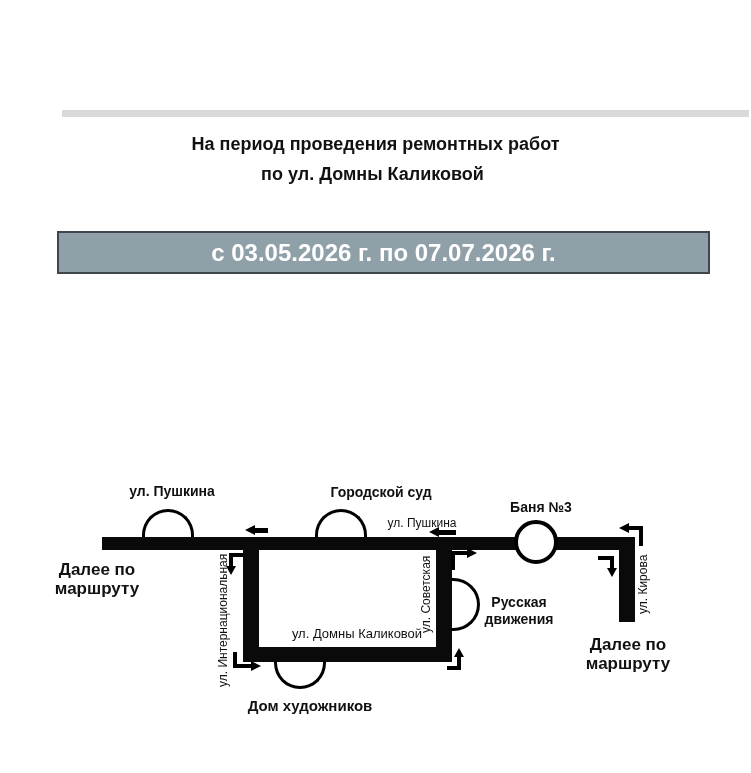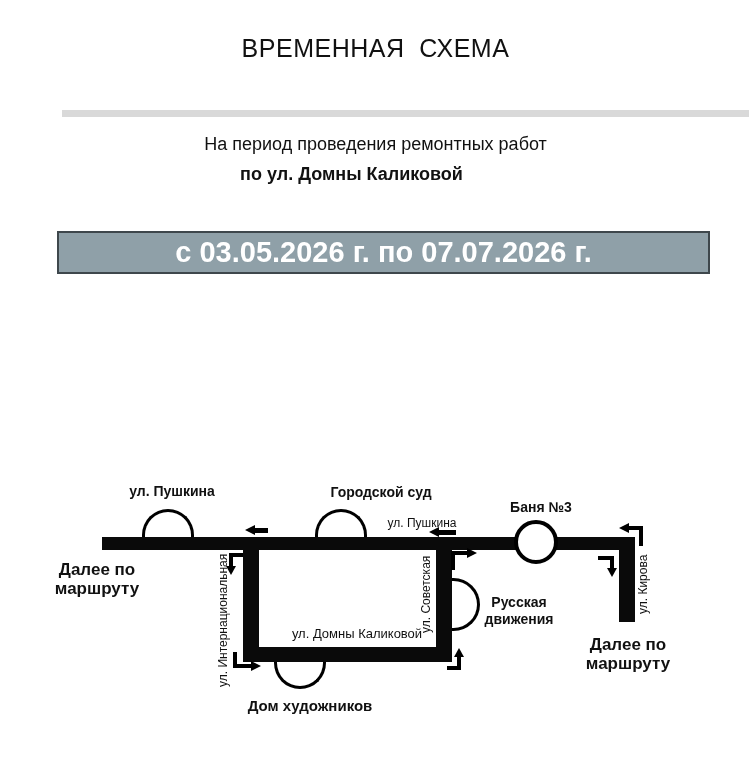"ВРЕМЕННАЯ СХЕМА" div.abs { html: <div>ВРЕМЕННАЯ СХЕМА</div> -> none }
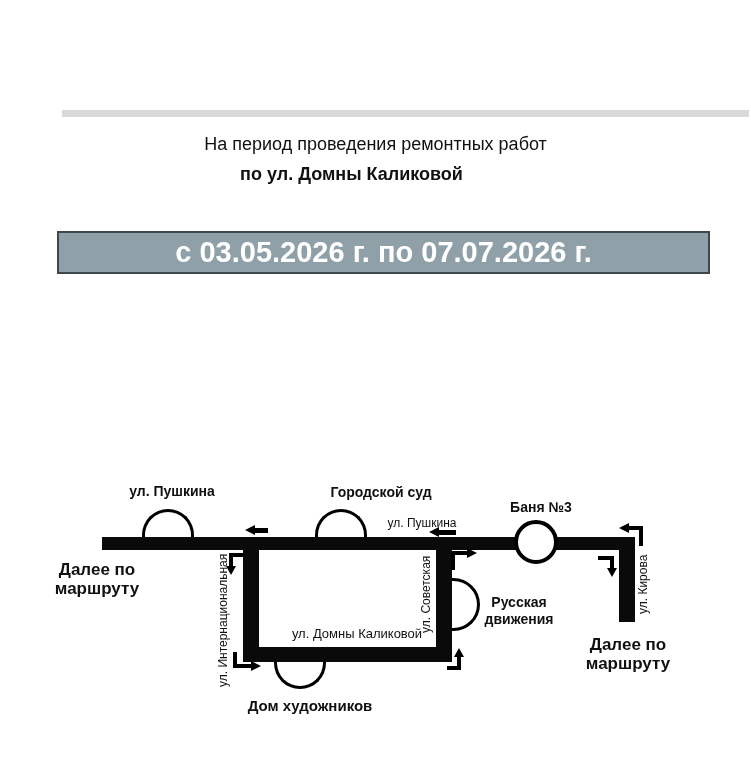"На период проведения ремонтных работ" .sub1 { font-weight: normal -> bold }
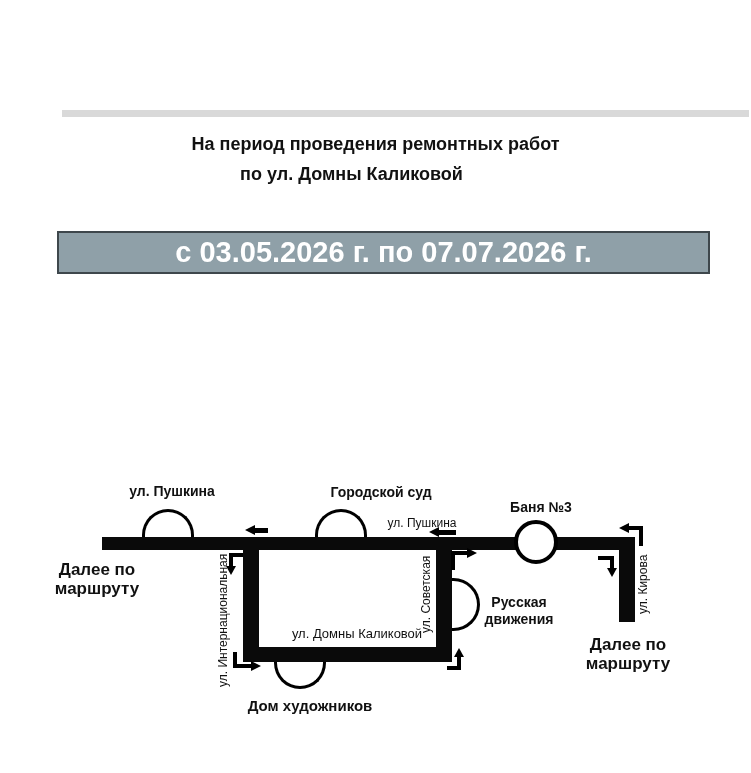"по ул. Домны Каликовой" .sub2 { padding-left: none -> 21px }
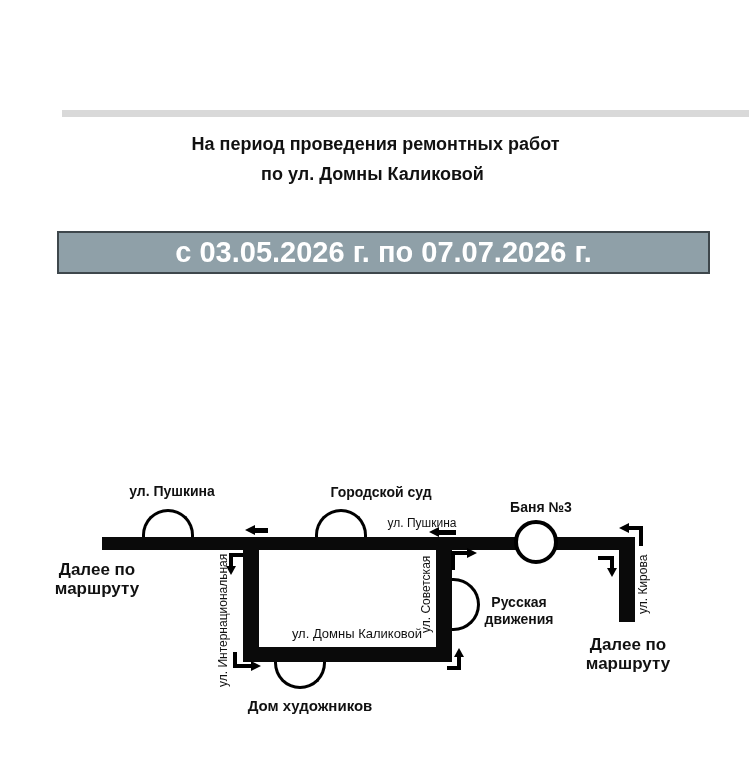"с 03.05.2026 г. по 07.07.2026" .banner { font-size: 29px -> 24px }
